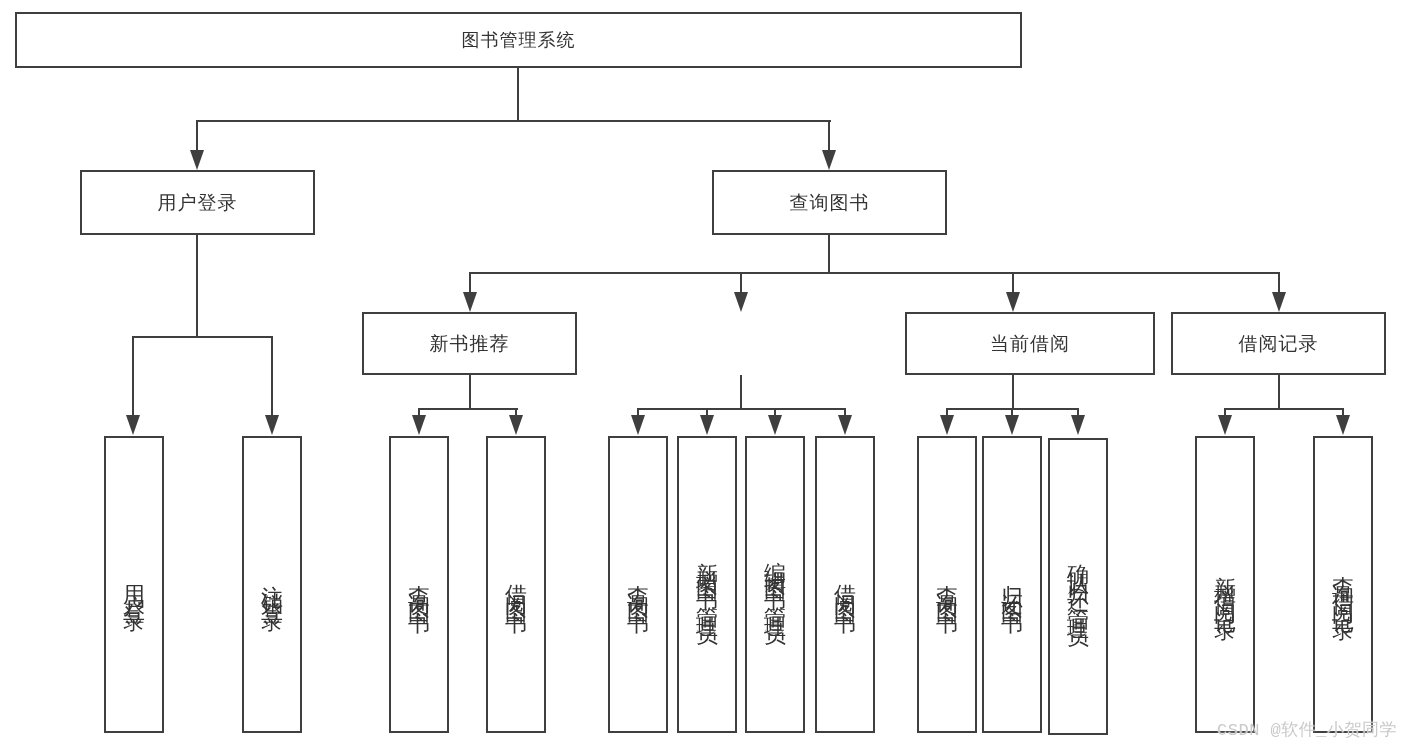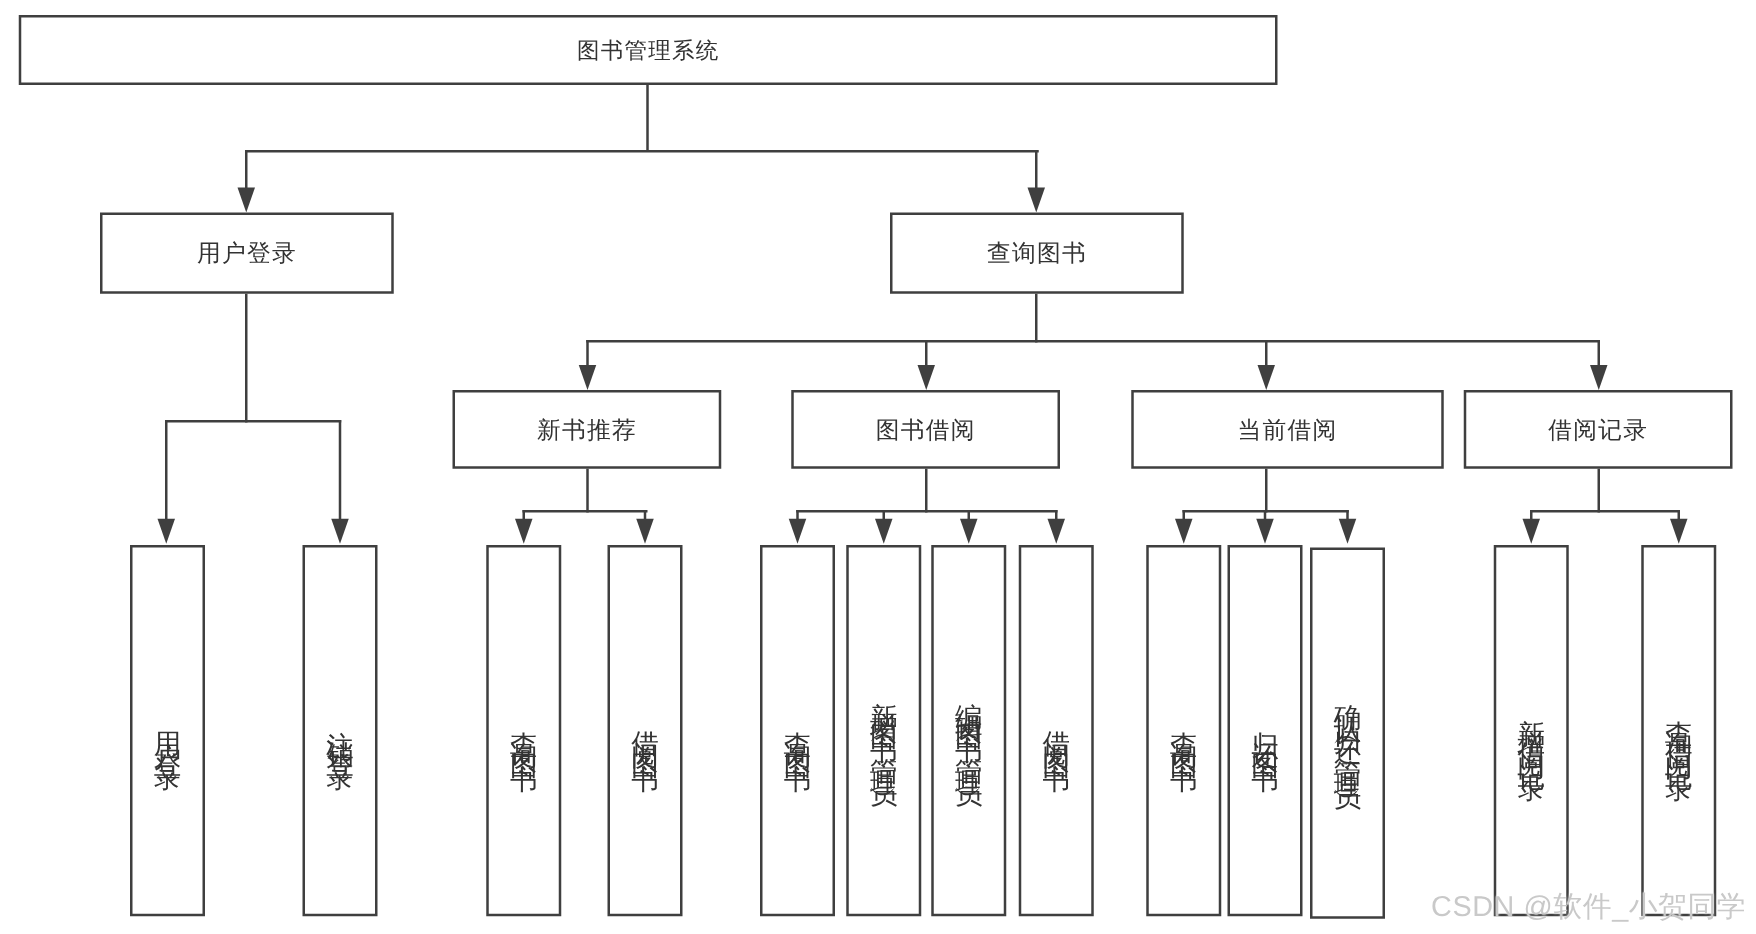"图书借阅" div.box { html: <div>图书借阅</div> -> none }
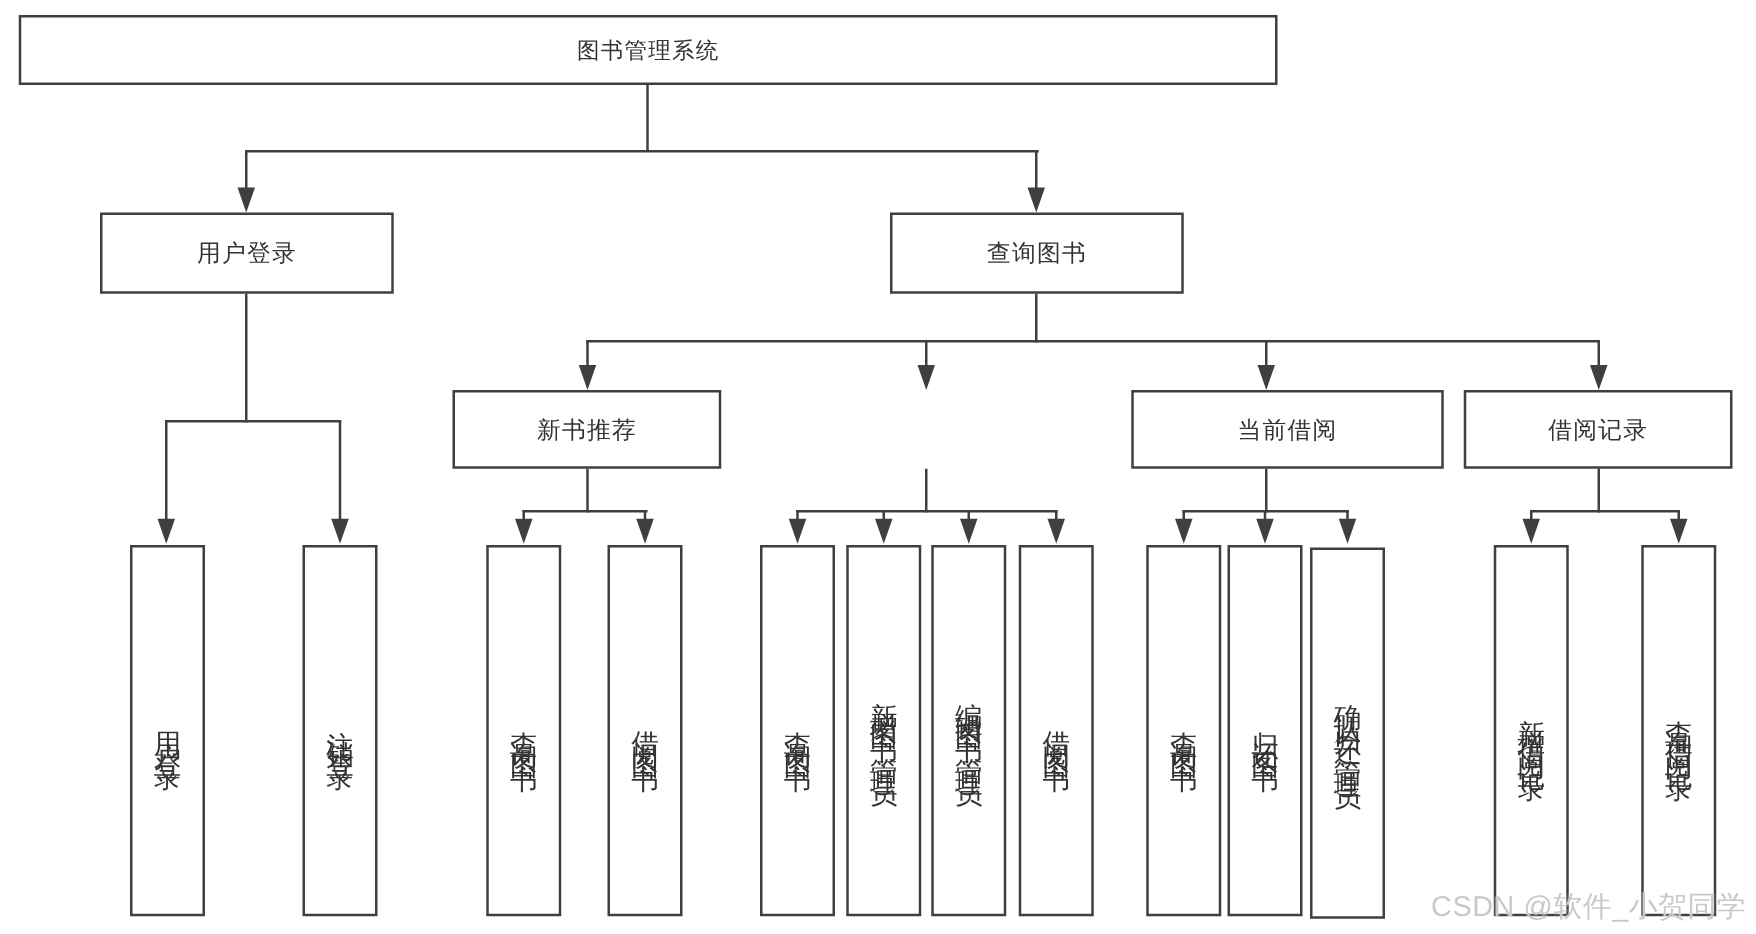"CSDN @软件_小贺同学" .watermark { font-family: none -> Liberation Mono, monospace; font-size: 23px -> 17px }
